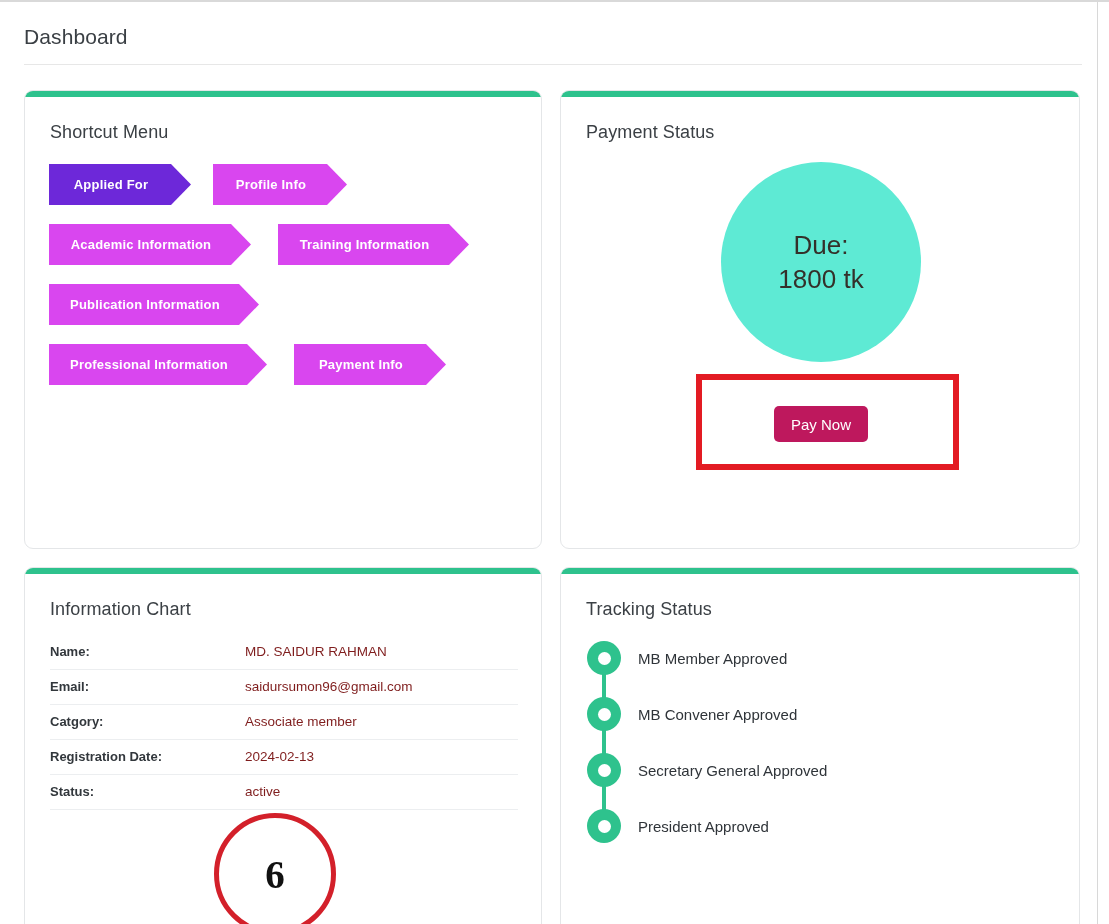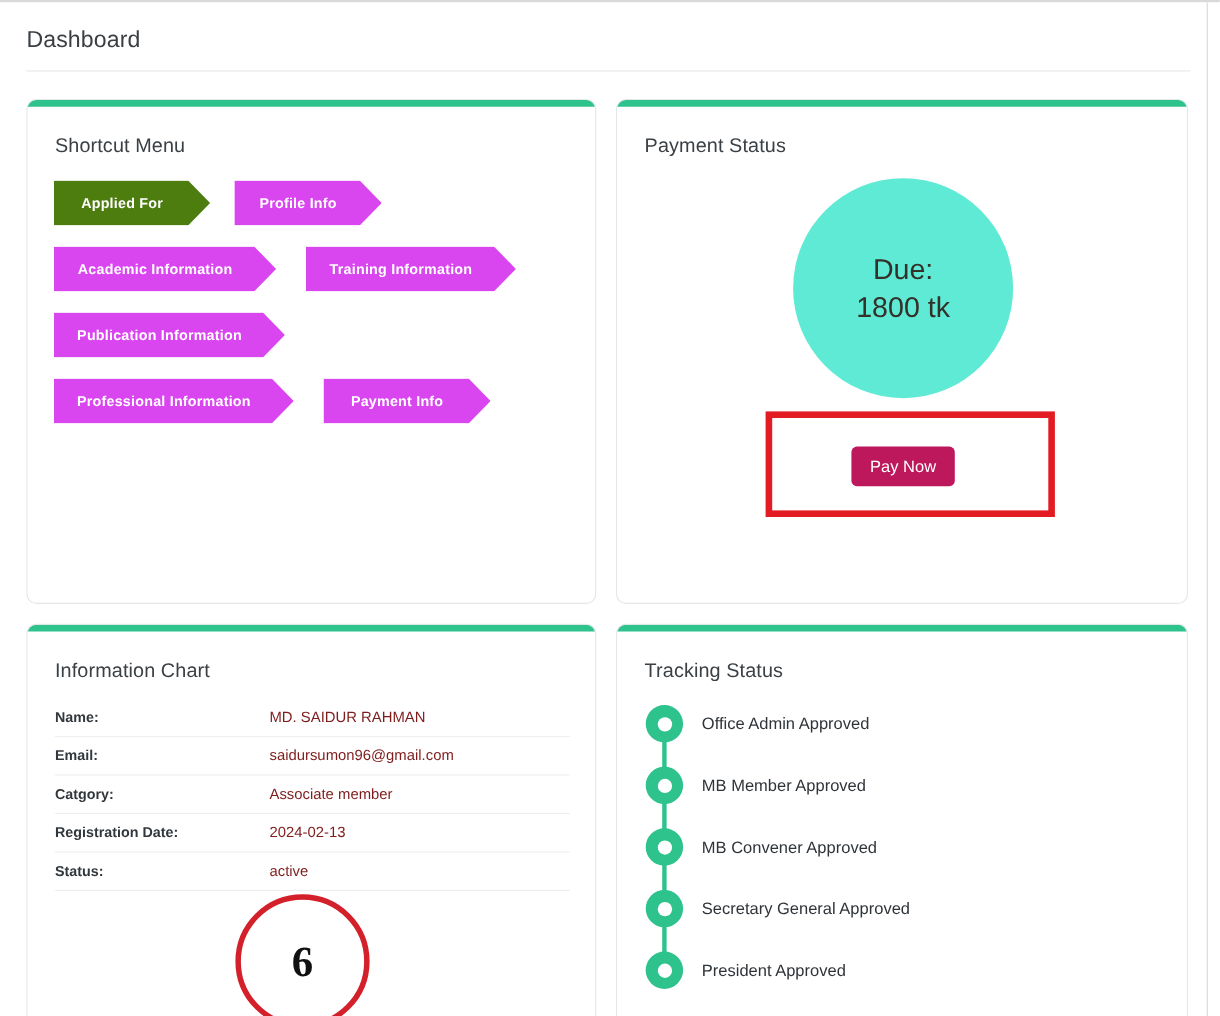"Applied For" .arrow.is-active { background: #4d7c0f -> #6d28d9 }
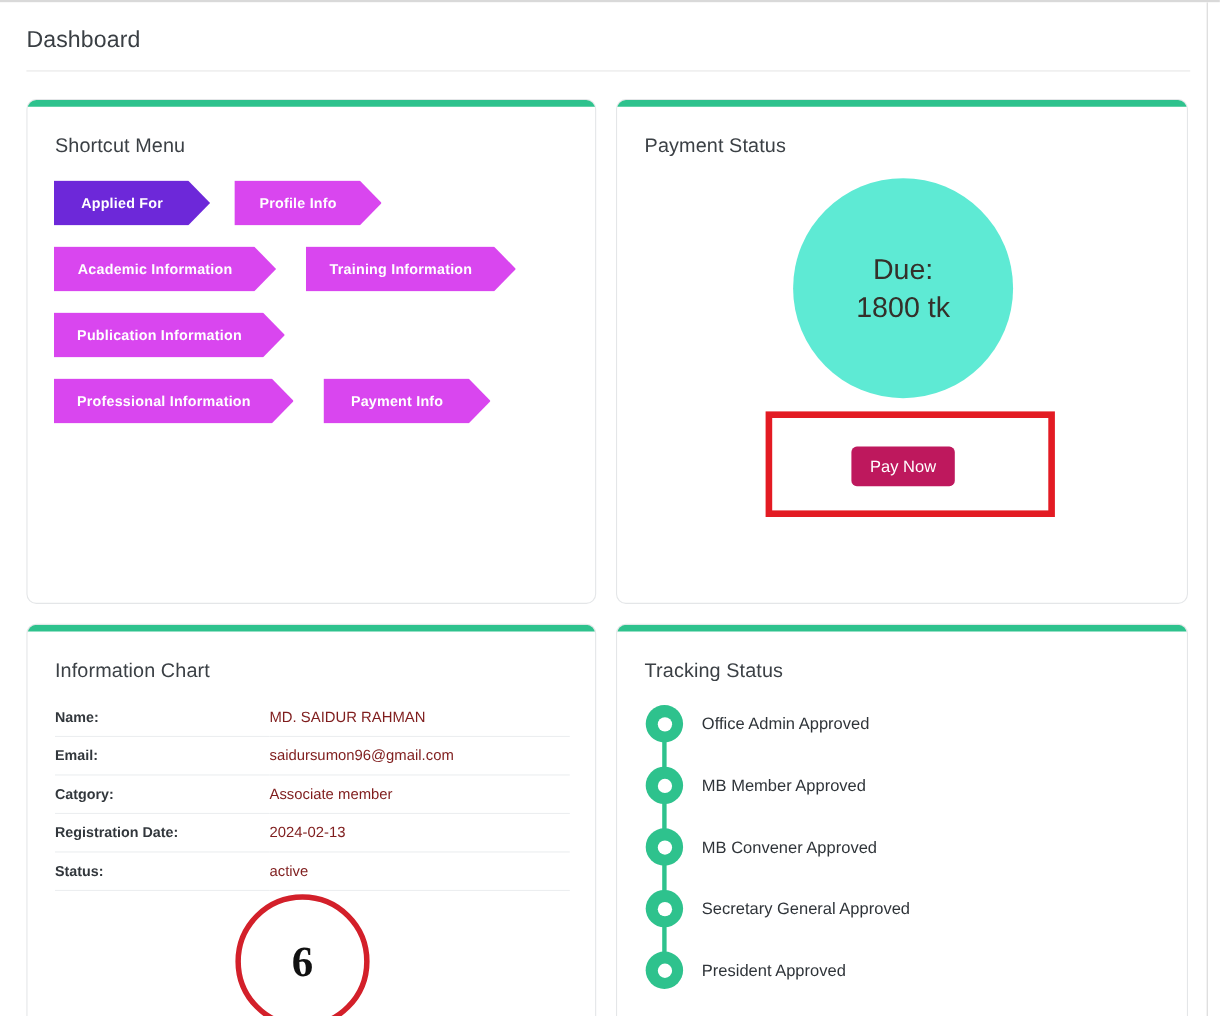"Office Admin Approved" div.tl-item { html: <div> <div></div> <div></div> <div>Office Admin Approved</div> </div> -> none }
